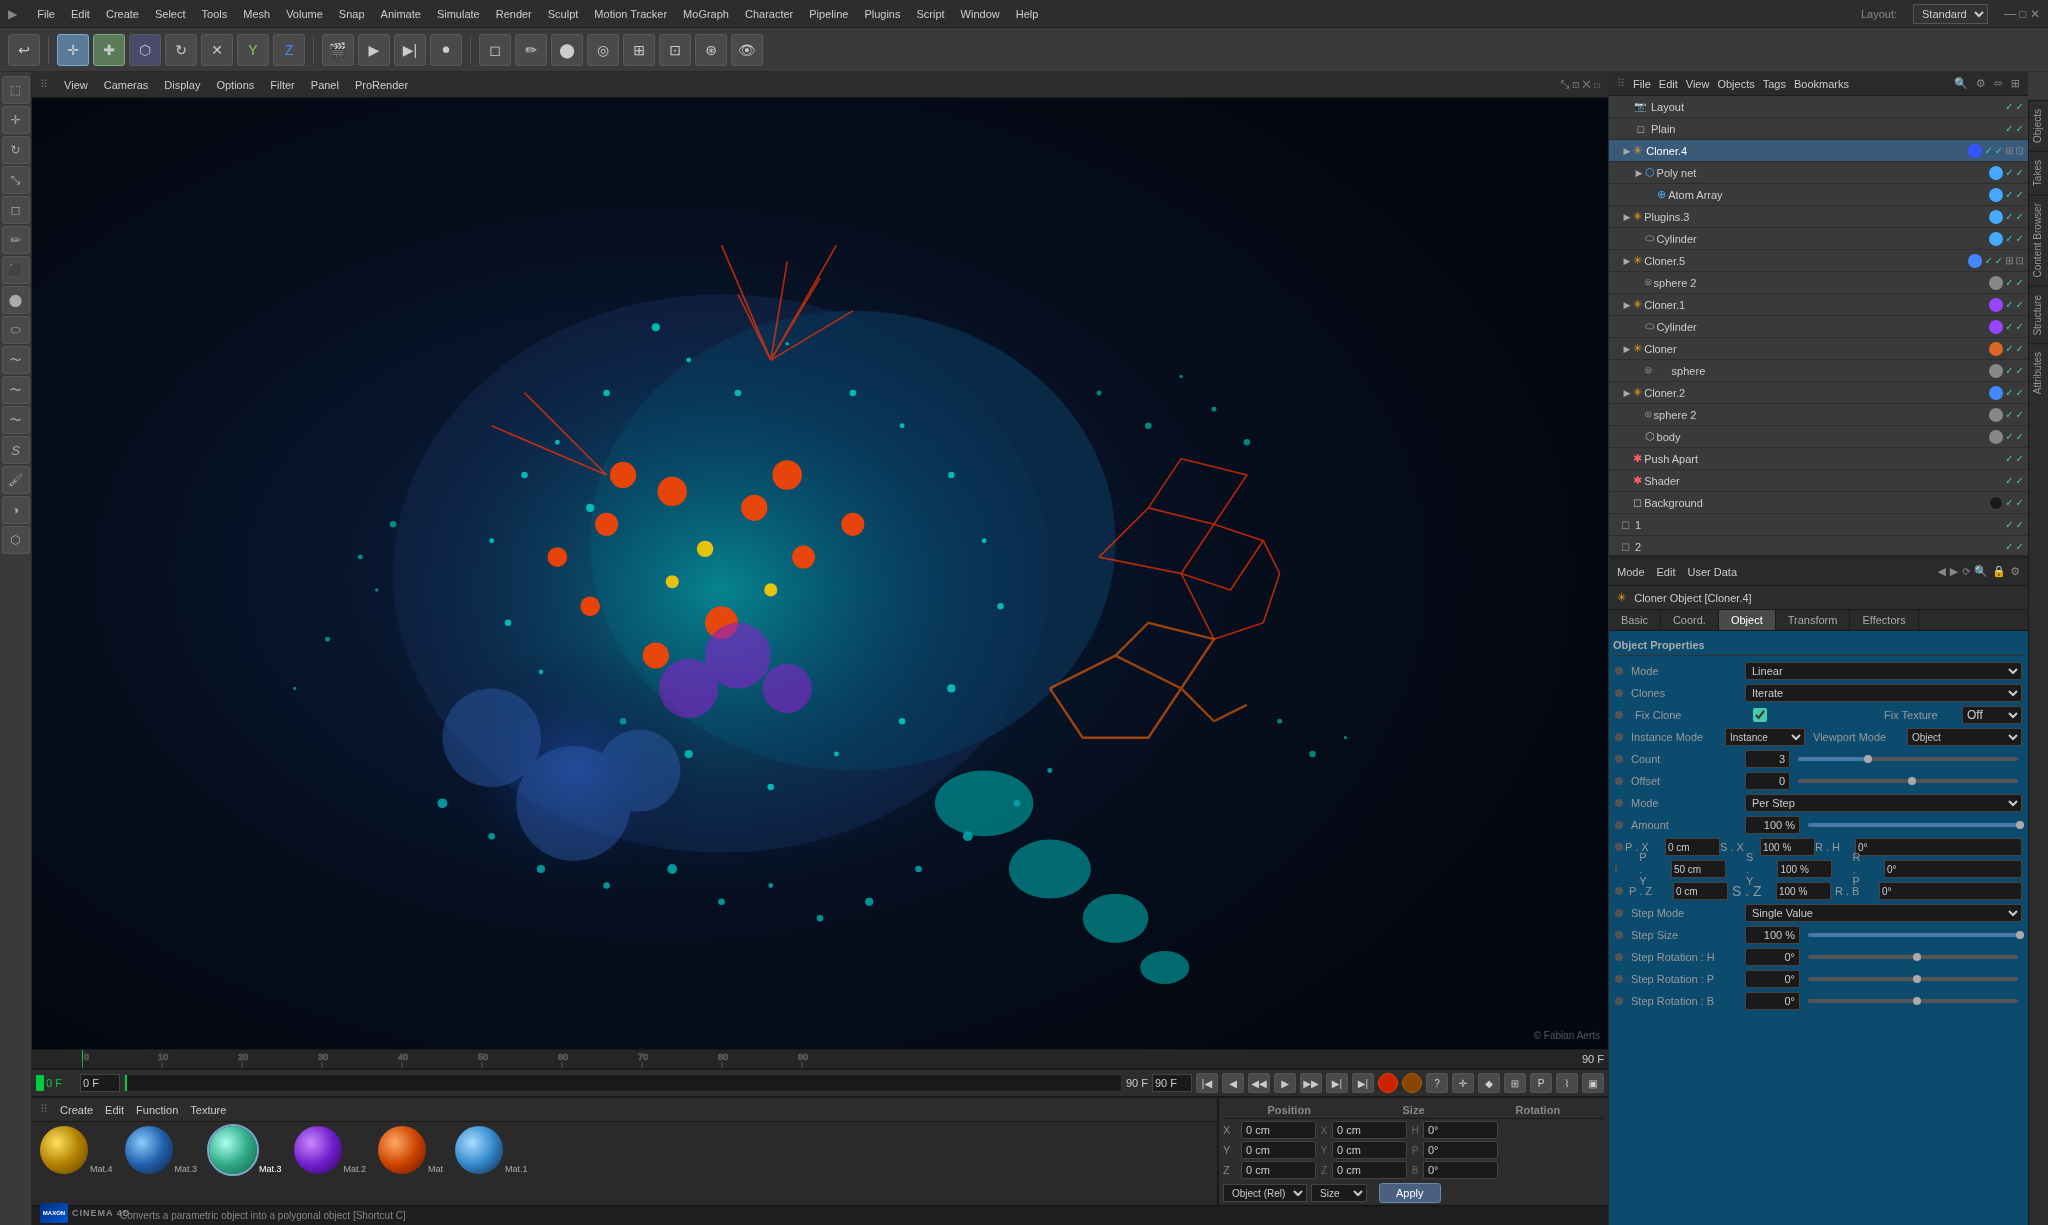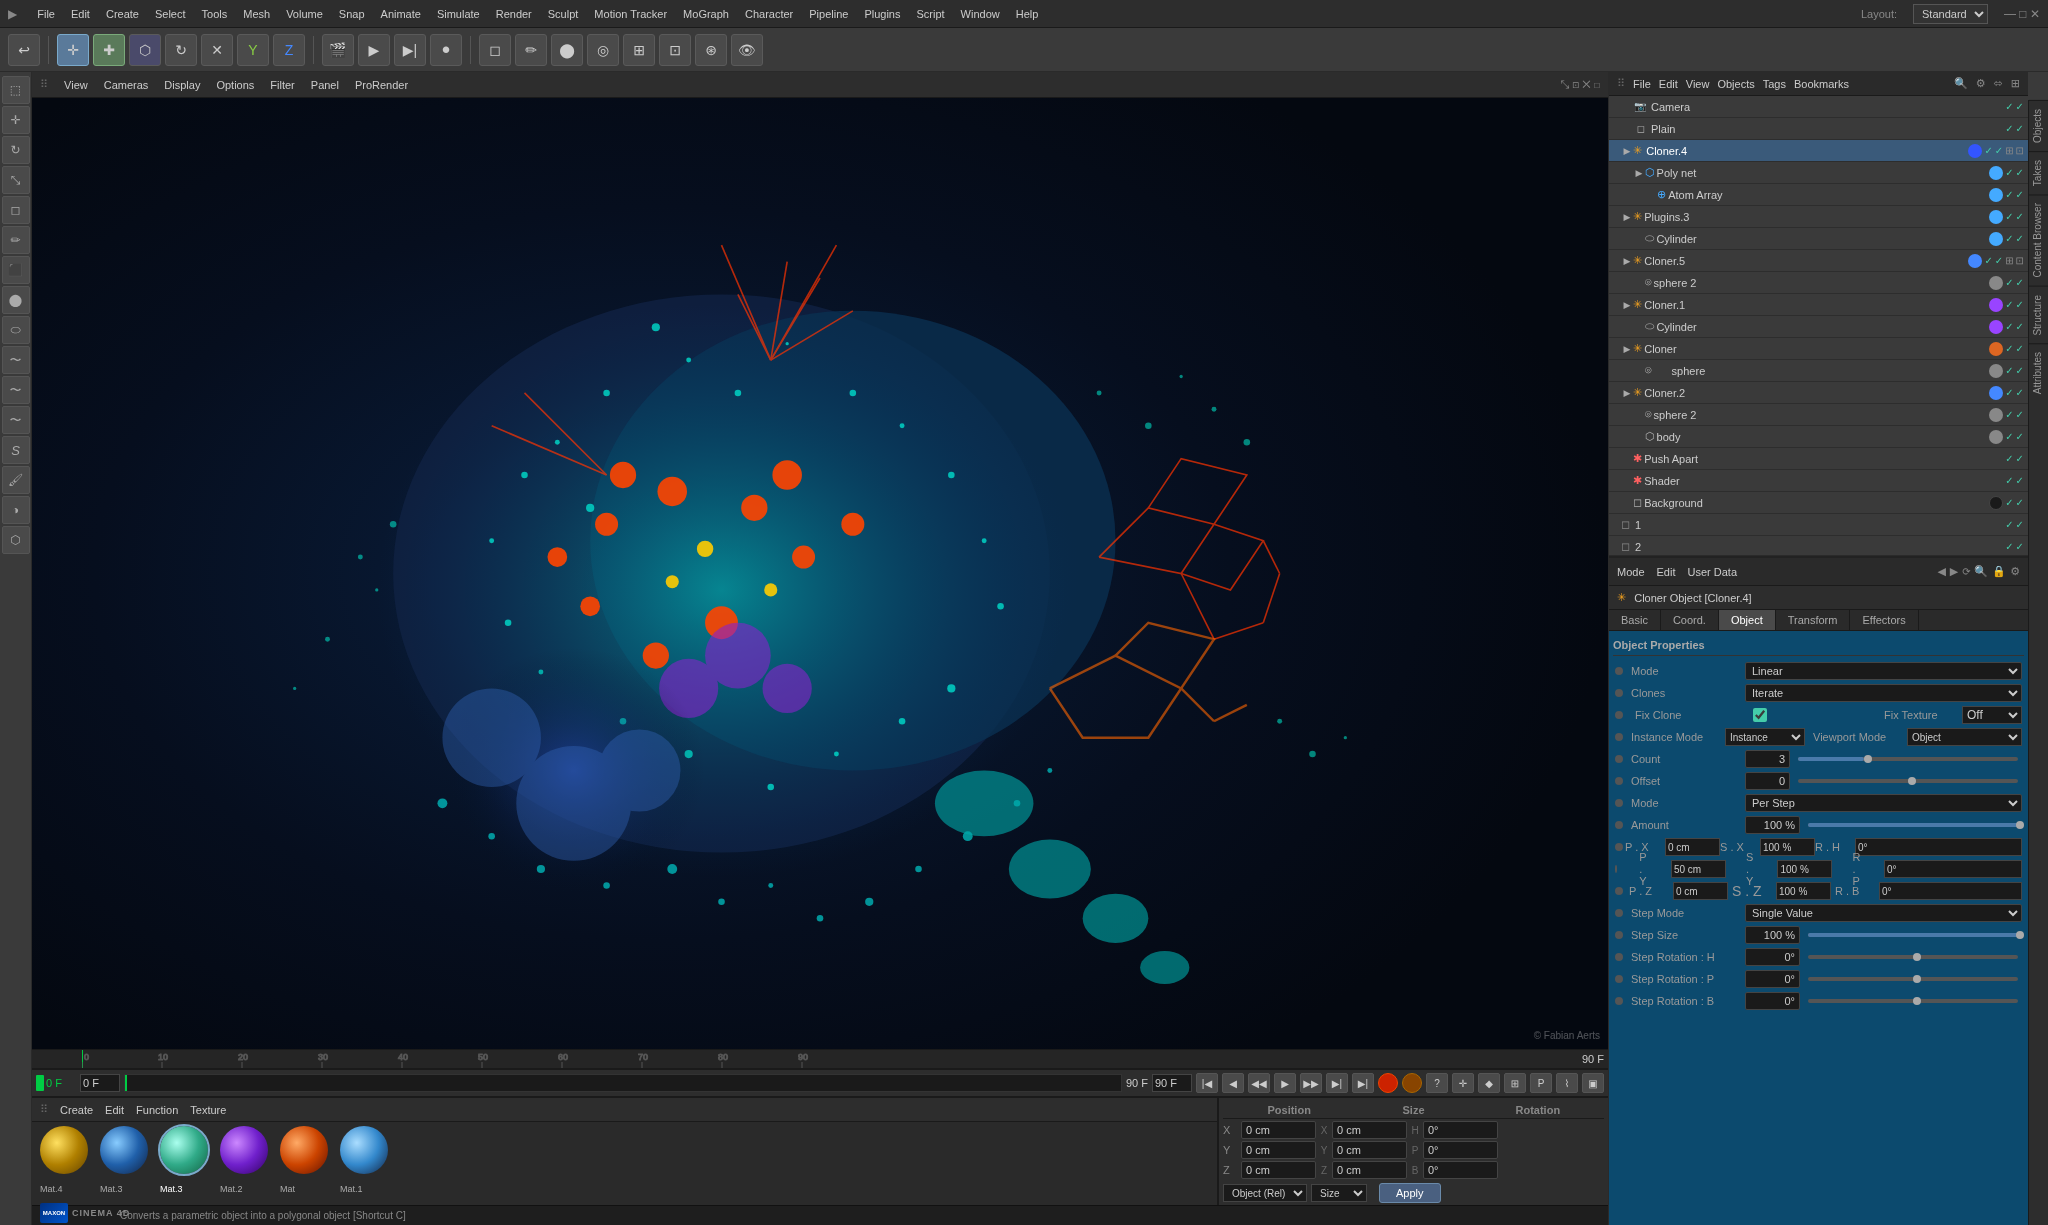"Camera" span.obj-name { text: Camera -> Layout }
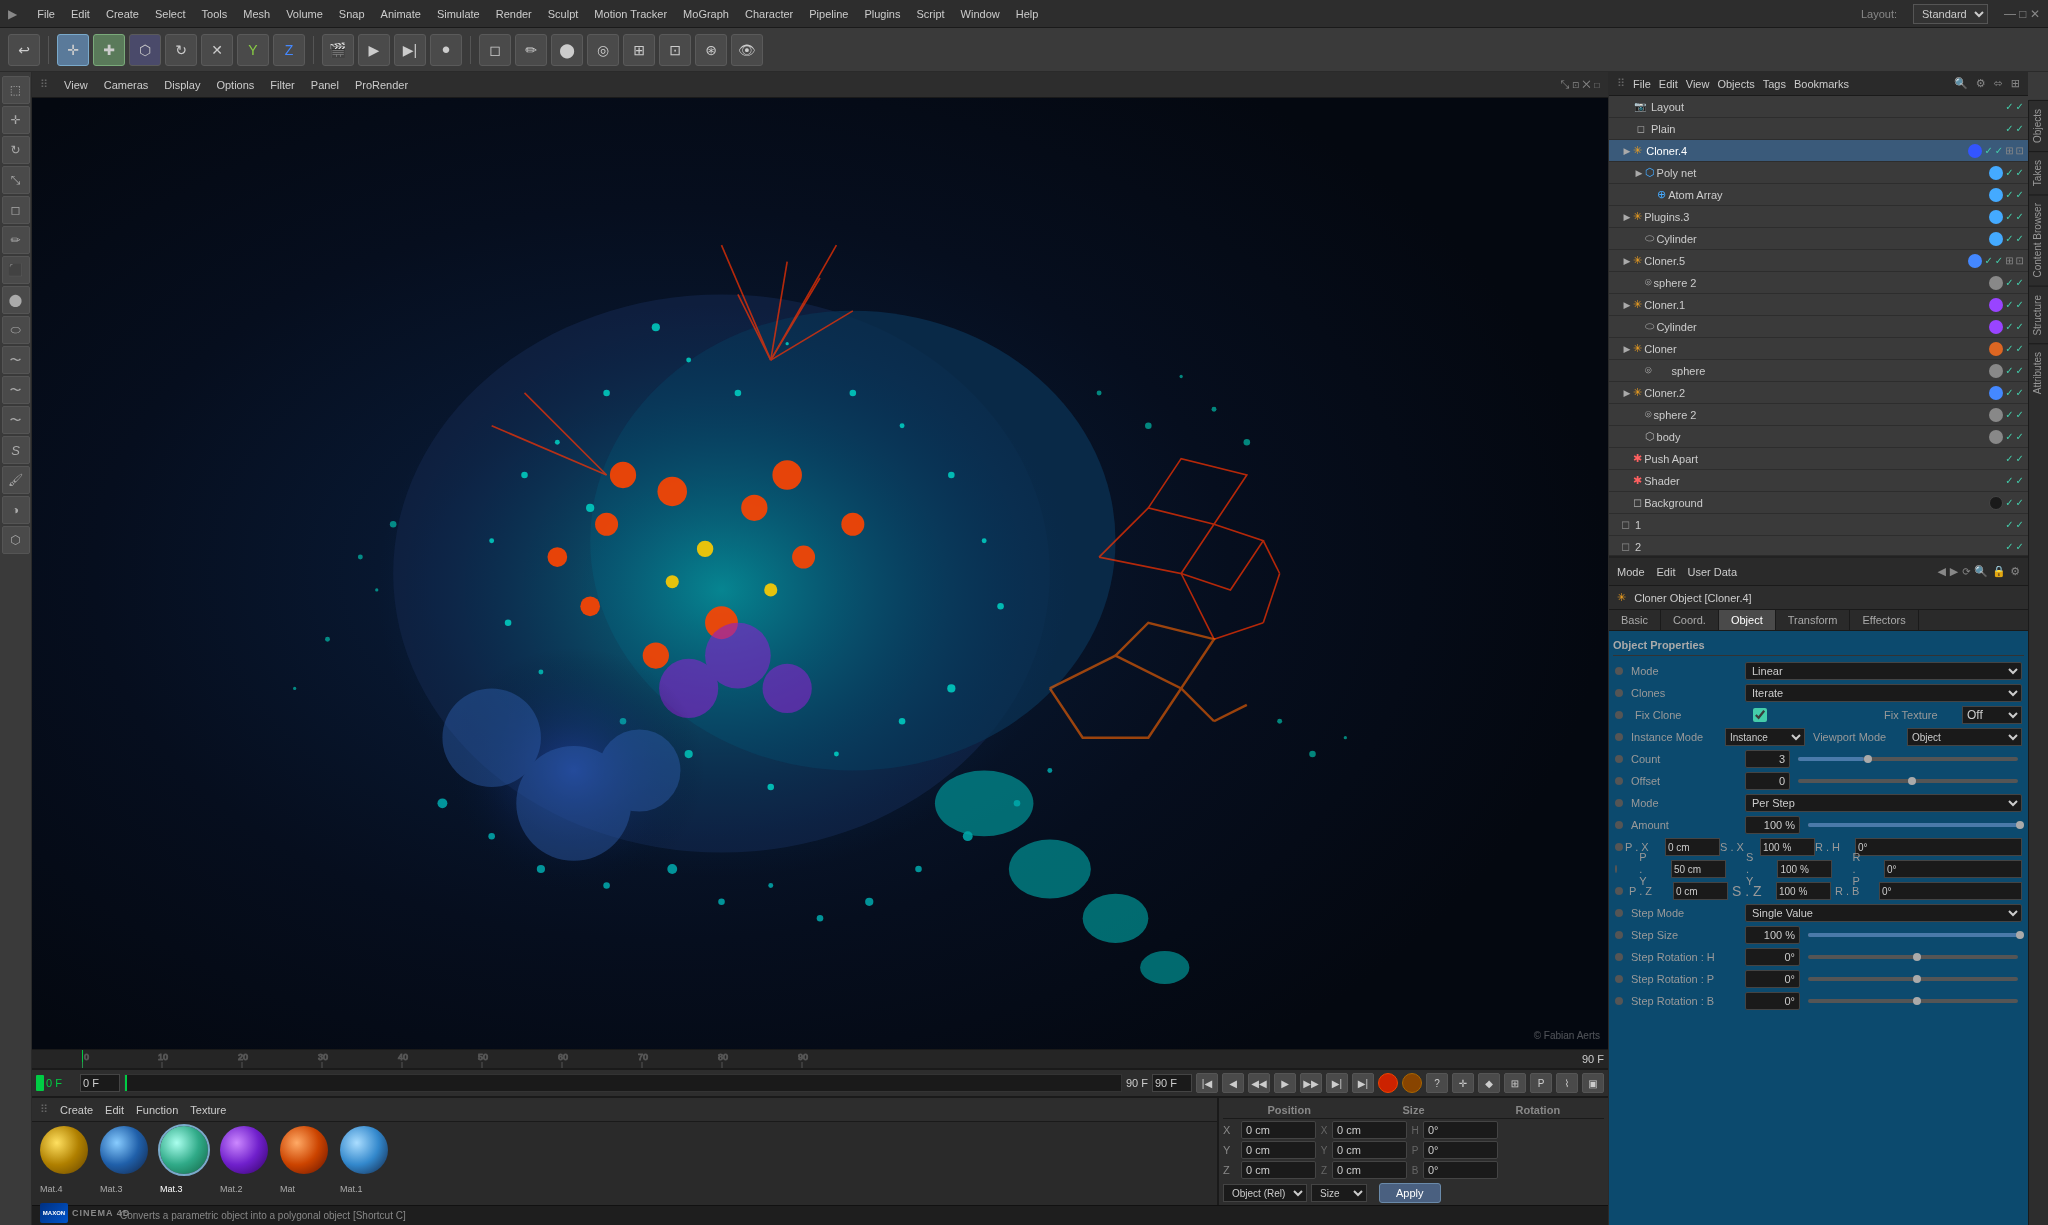"Mat.4" .mat-item { align-items: flex-start -> flex-end; flex-direction: column -> row; gap: 10px -> 2px }
